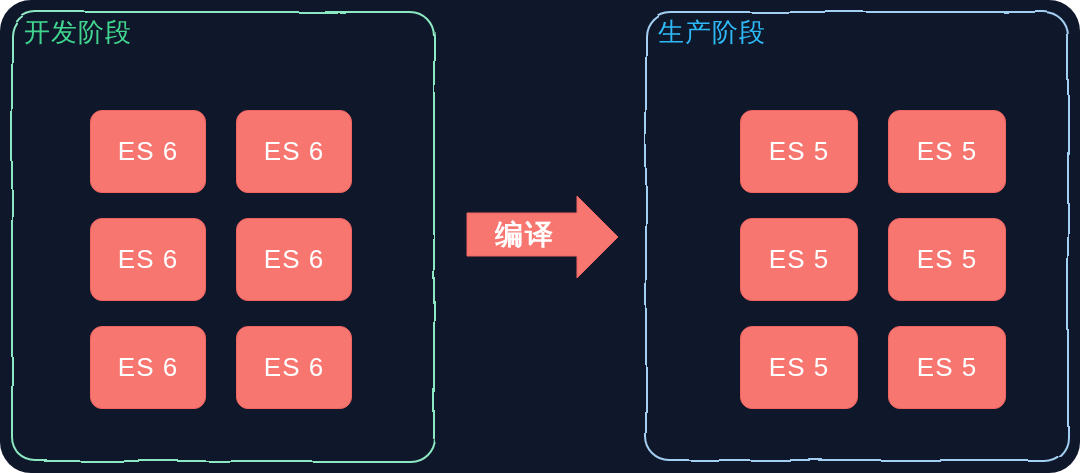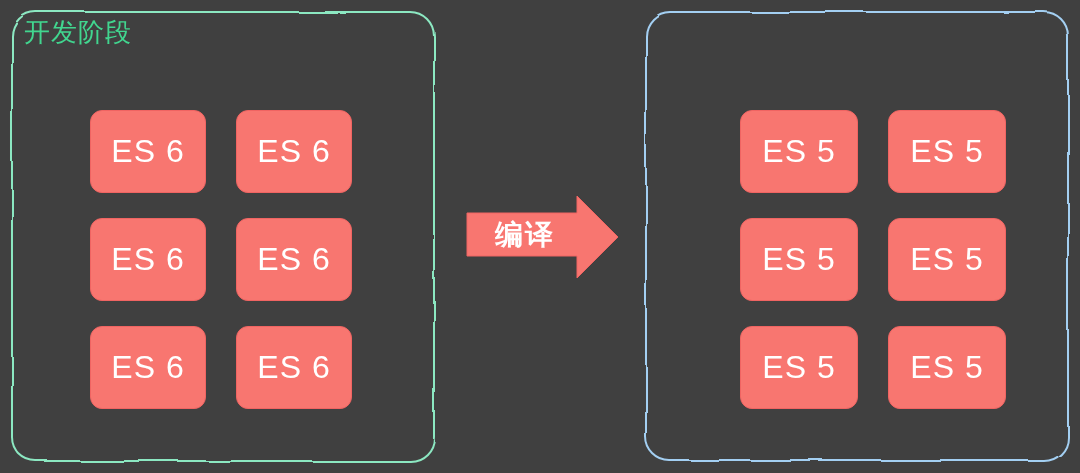"开发阶段" .canvas { background: #404040 -> #0f172a; border-radius: none -> 31px }
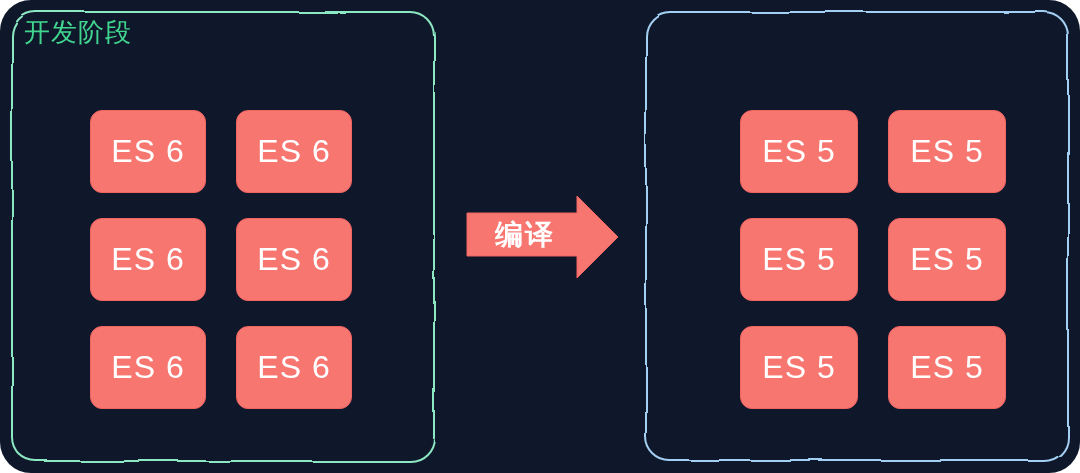"生产阶段" div.panel-title { html: none -> <div>生产阶段</div> }
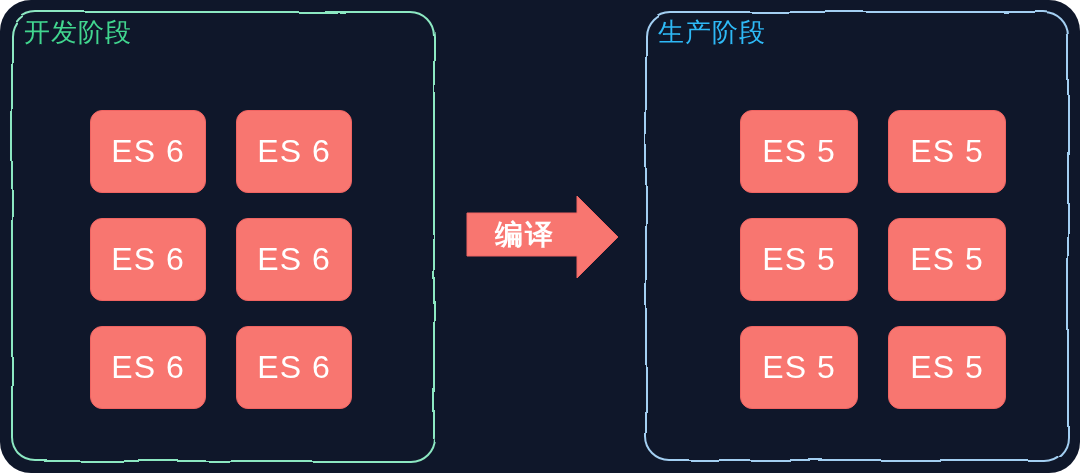"ES 6" .es-box { font-size: 32px -> 26px }
